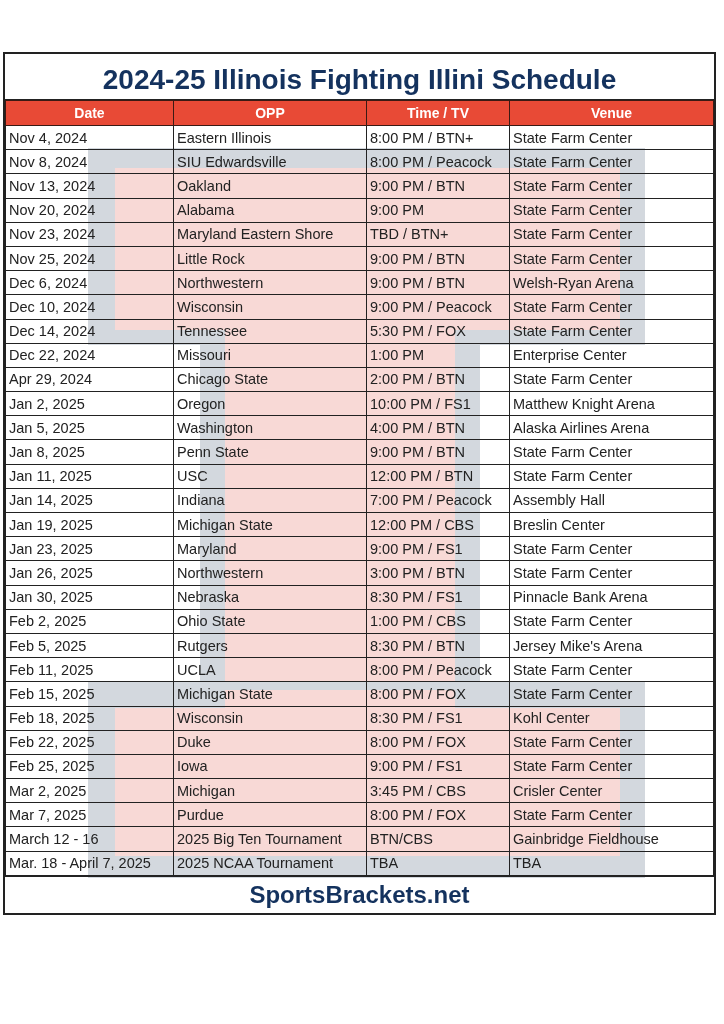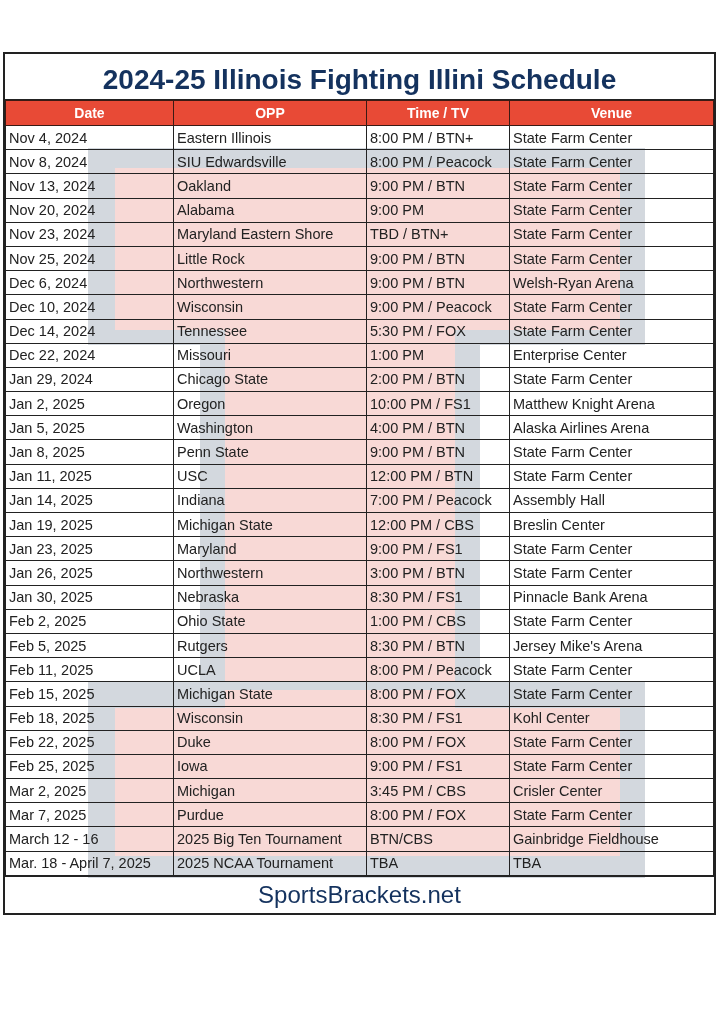"Jan 29, 2024" td { text: Jan -> Apr }
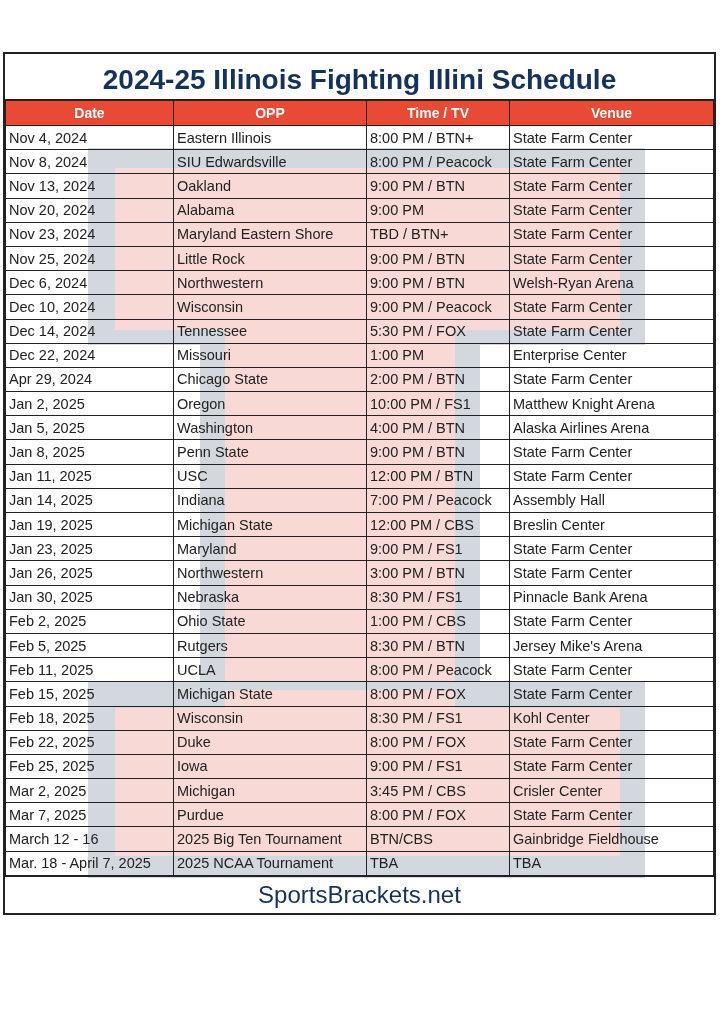"SportsBrackets.net" .footer { font-weight: normal -> bold }
